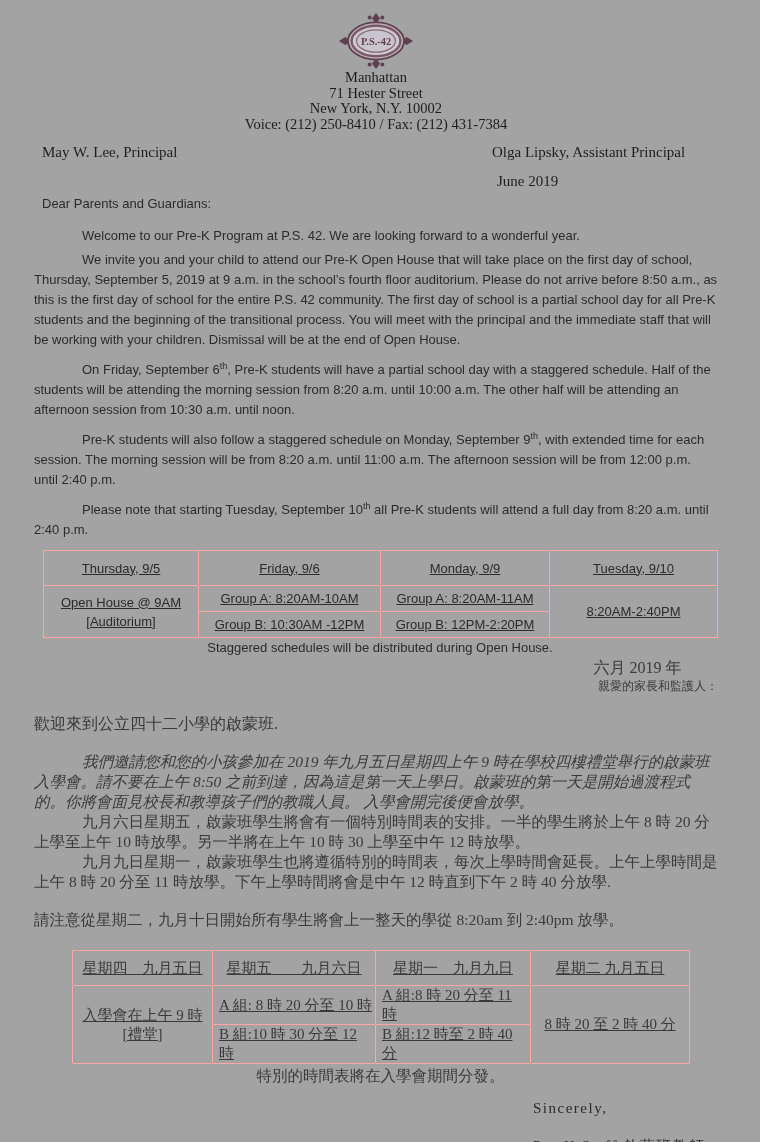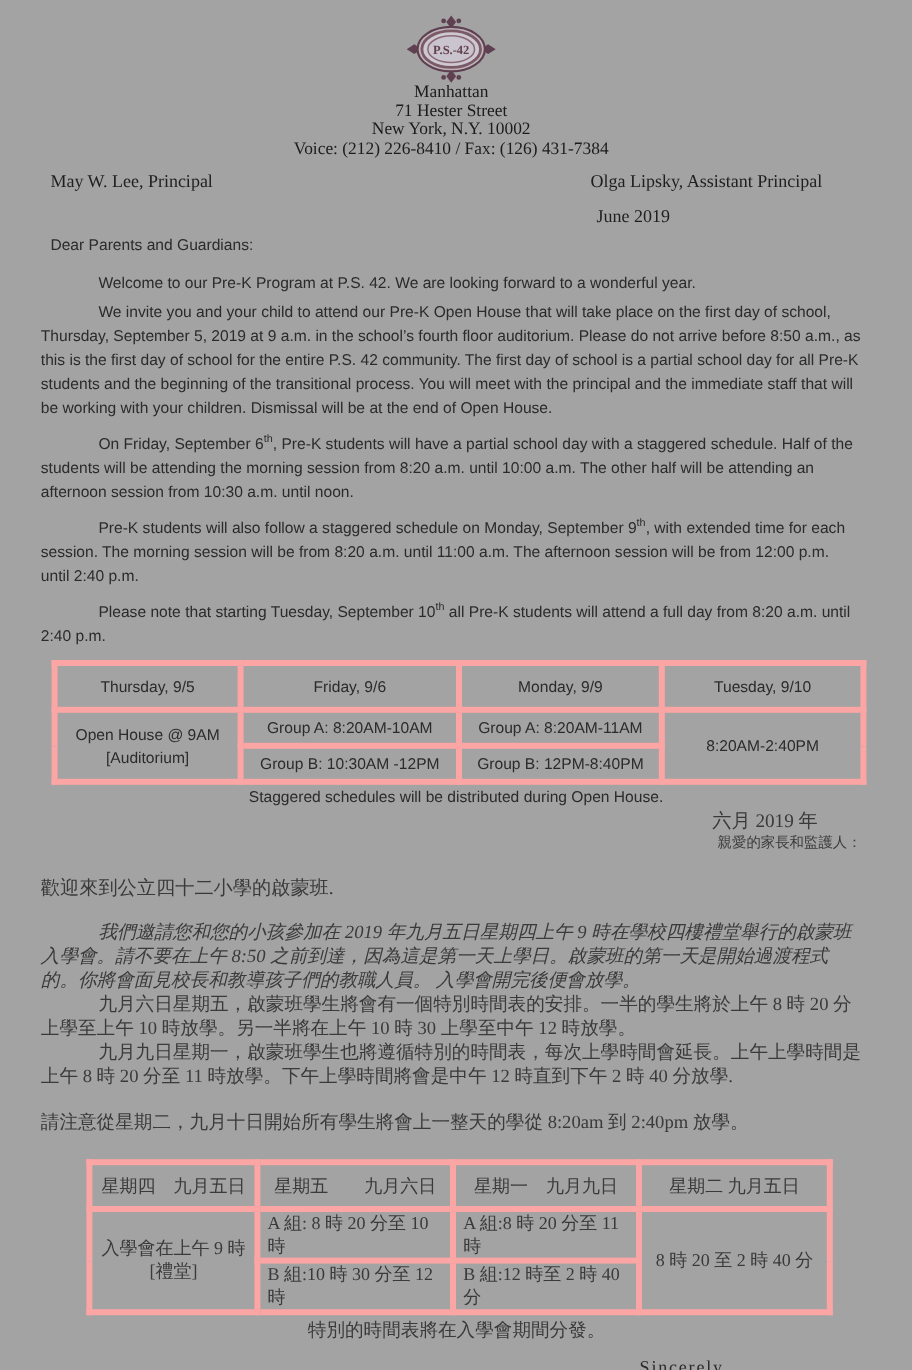"Voice: (212) 226-8410 / Fax:" div.lh-line { text: 226-8410 / Fax: (126 -> 250-8410 / Fax: (212 }
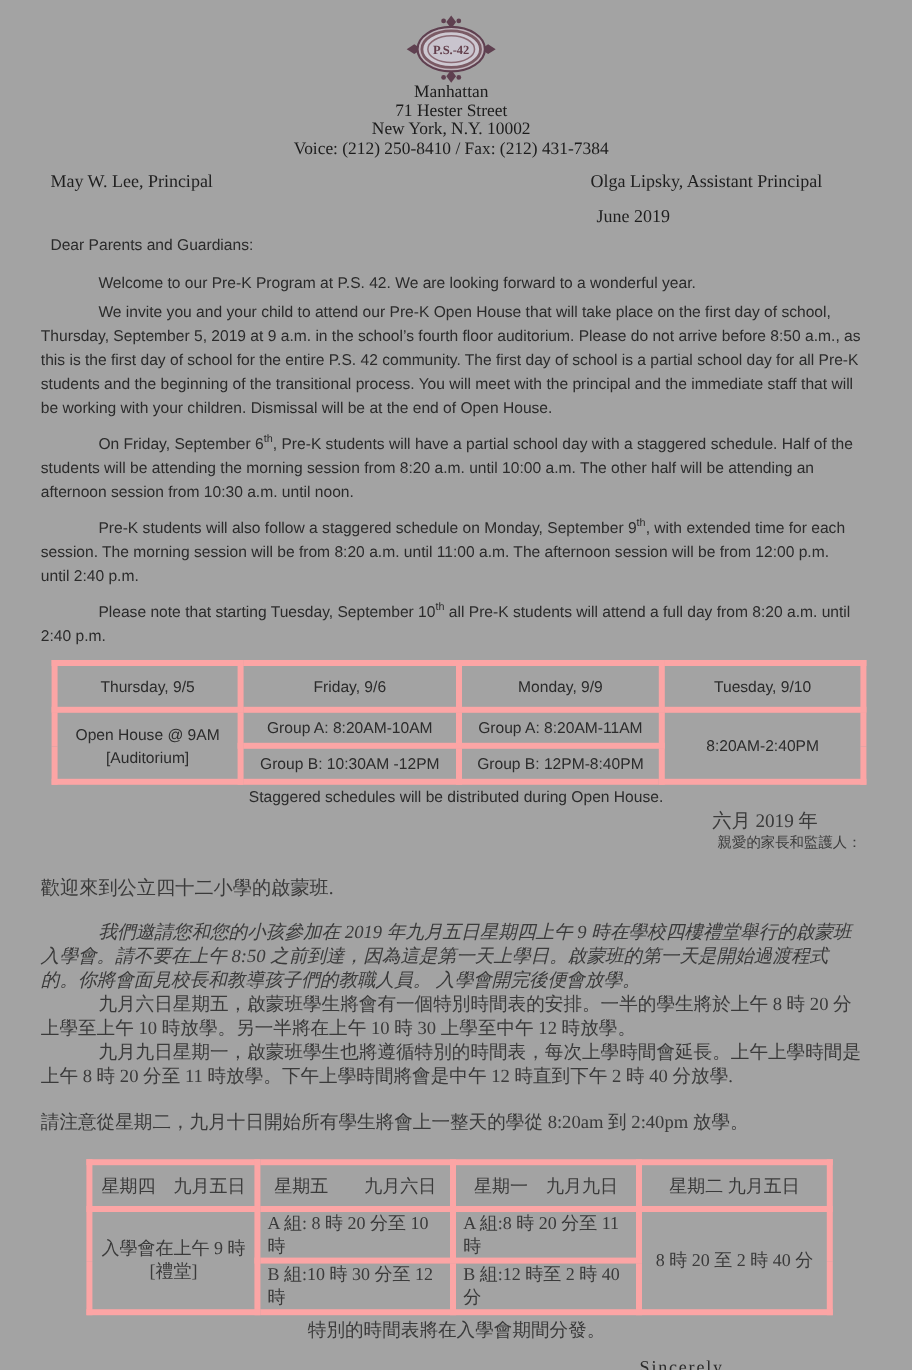"Thursday, 9/5" td,th { border: 5px solid #fca5a5 -> 1px solid #fca5a5; text-decoration: none -> underline }
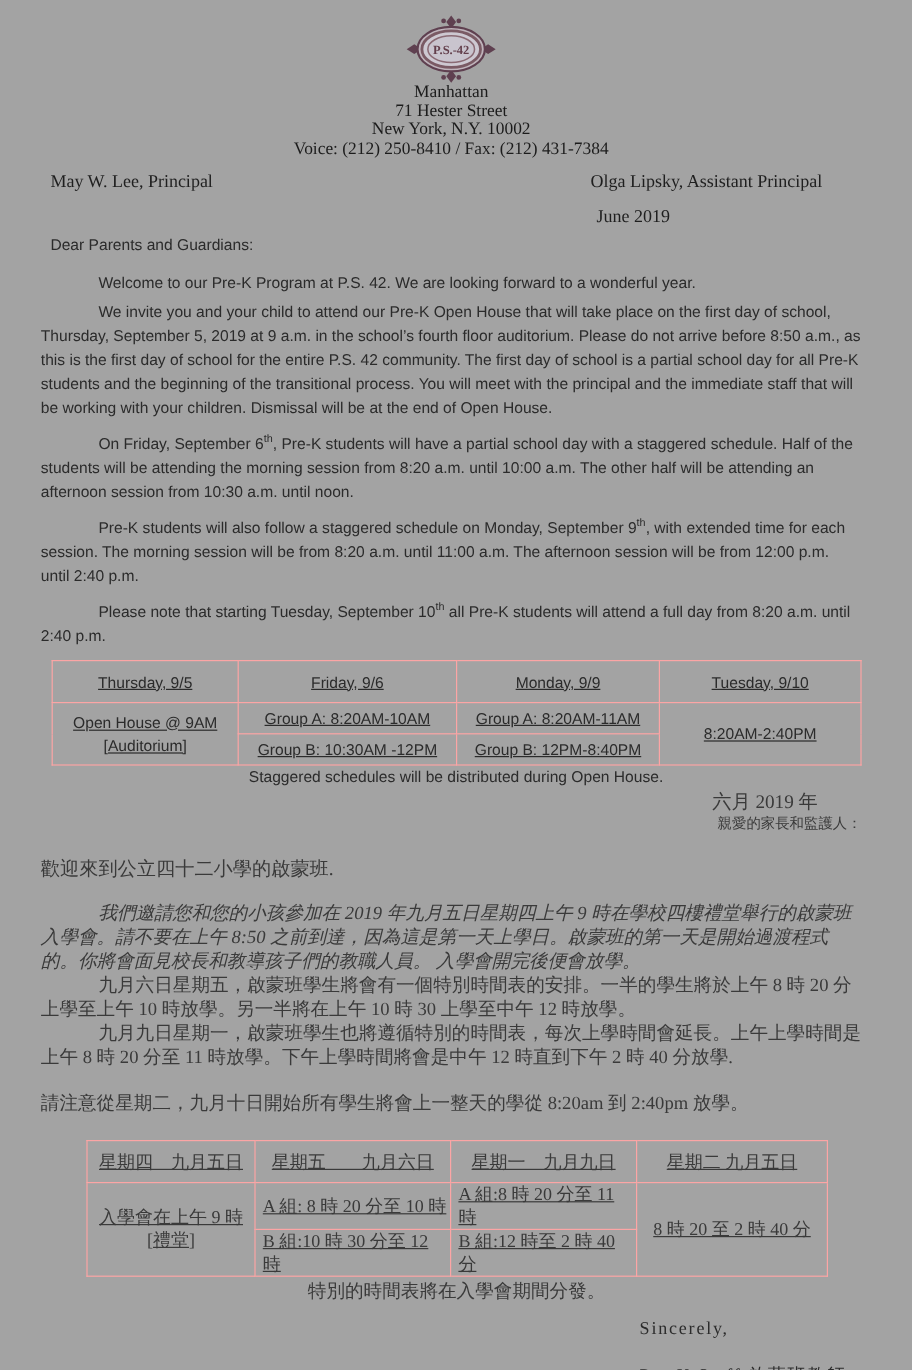"Group B: 12PM-8:40PM" td { text: 12PM-8:40PM -> 12PM-2:20PM }
